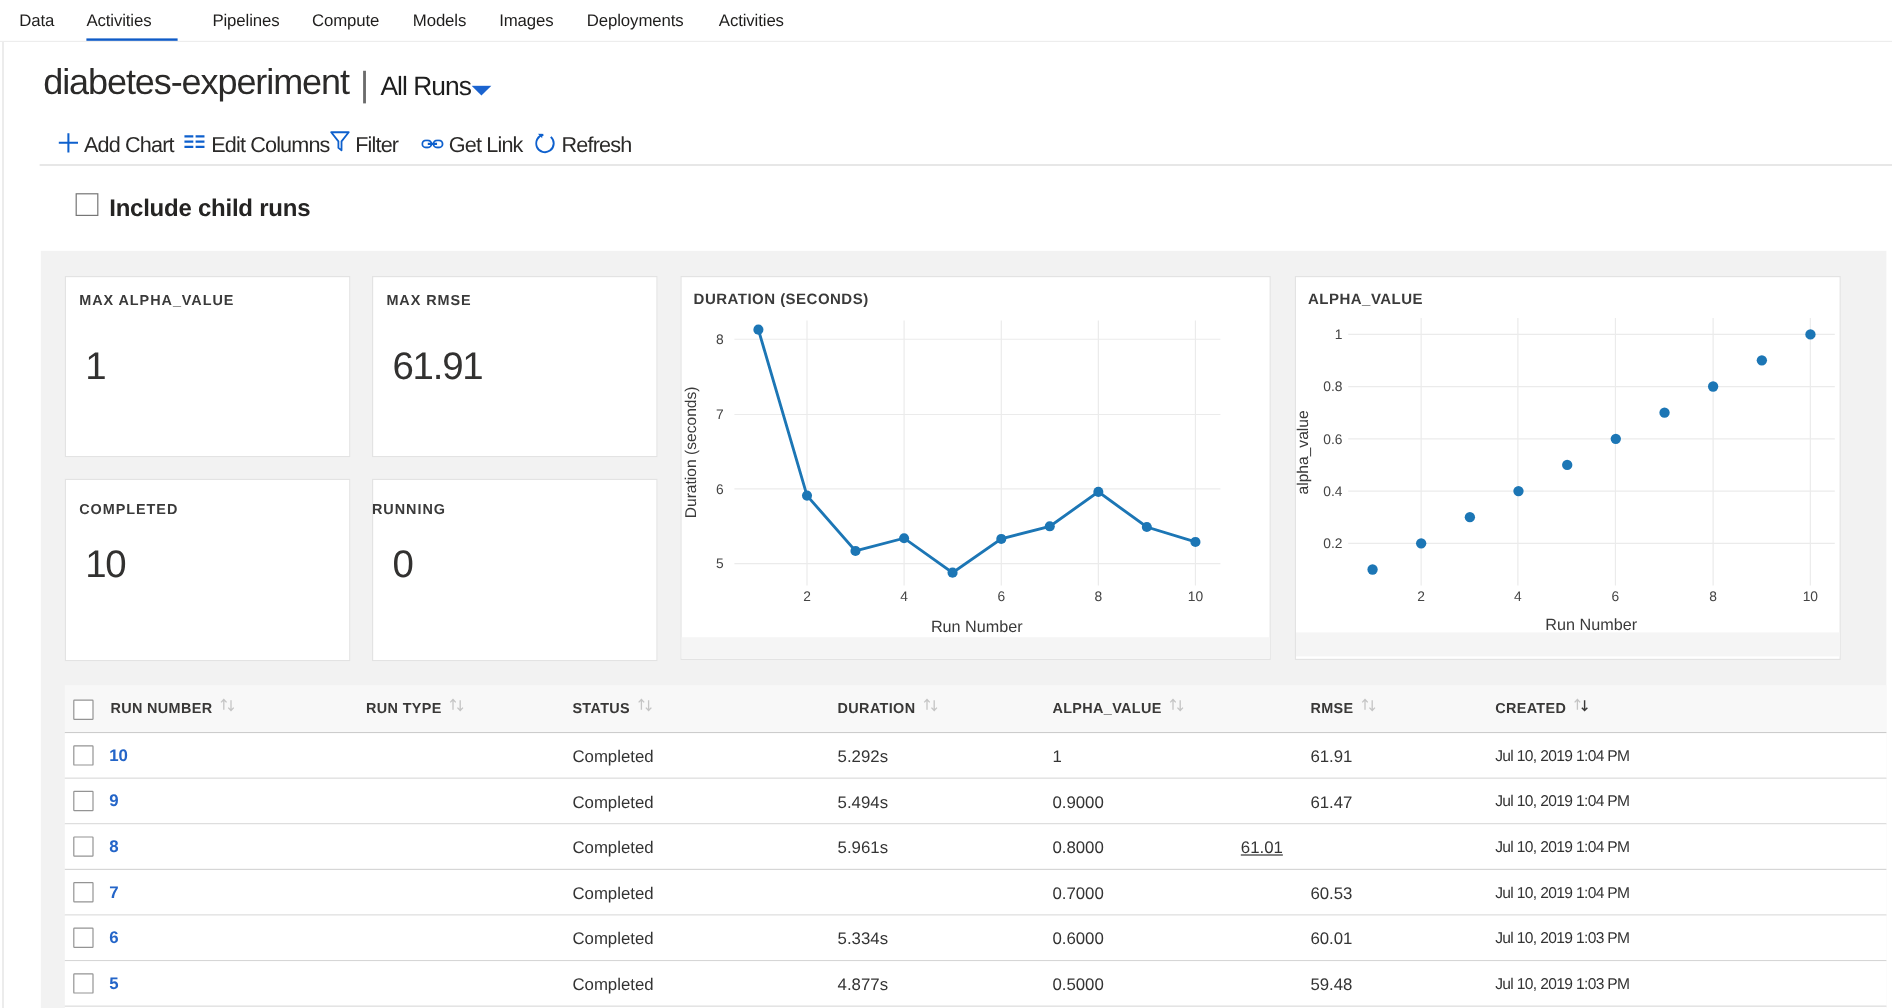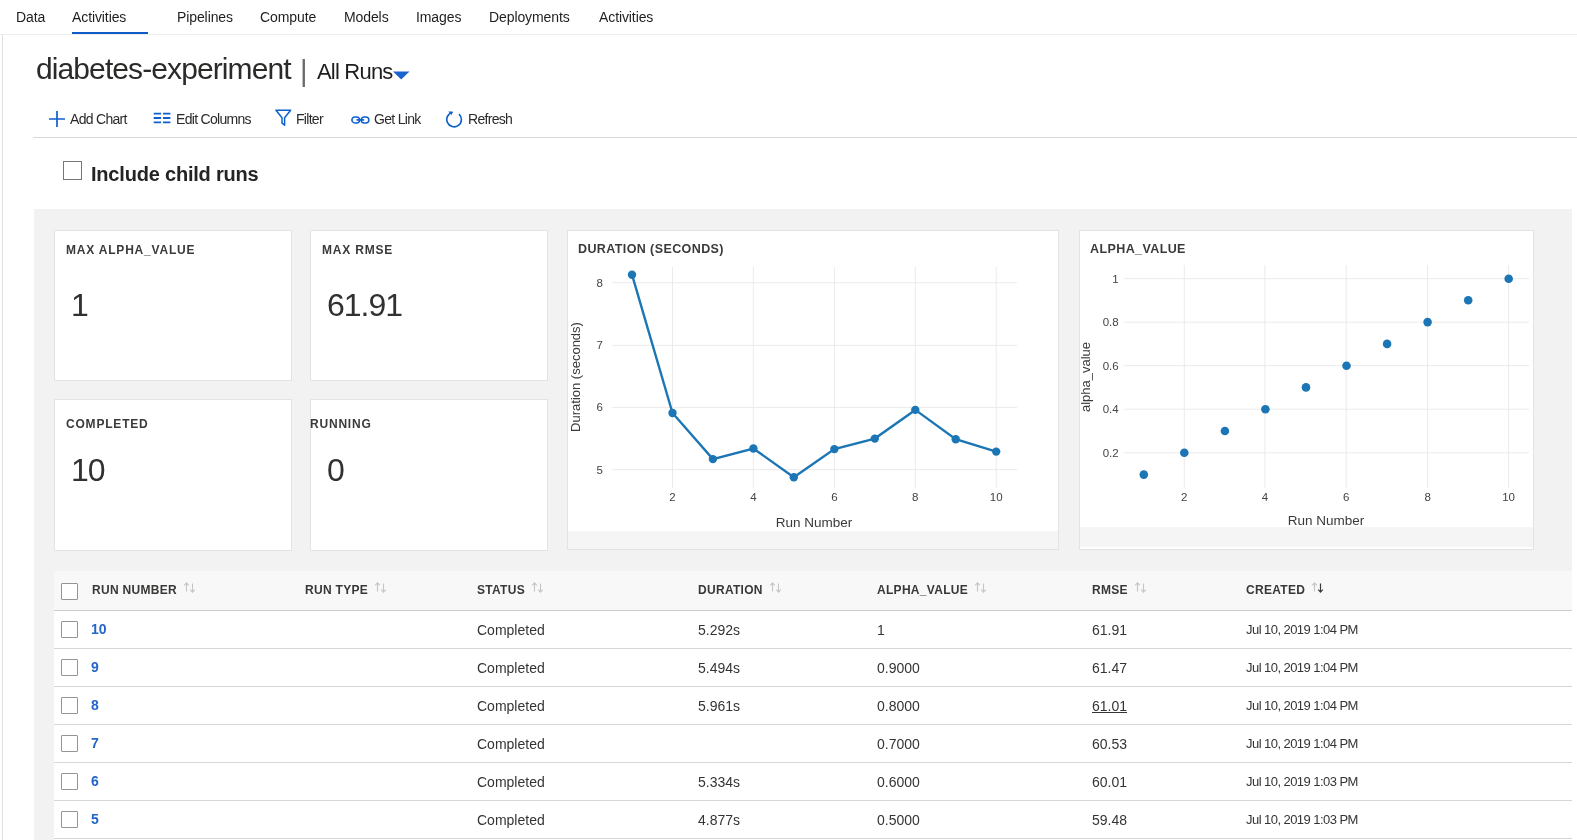"Add Chart" .tbtxt { font-size: 14px -> 18px }
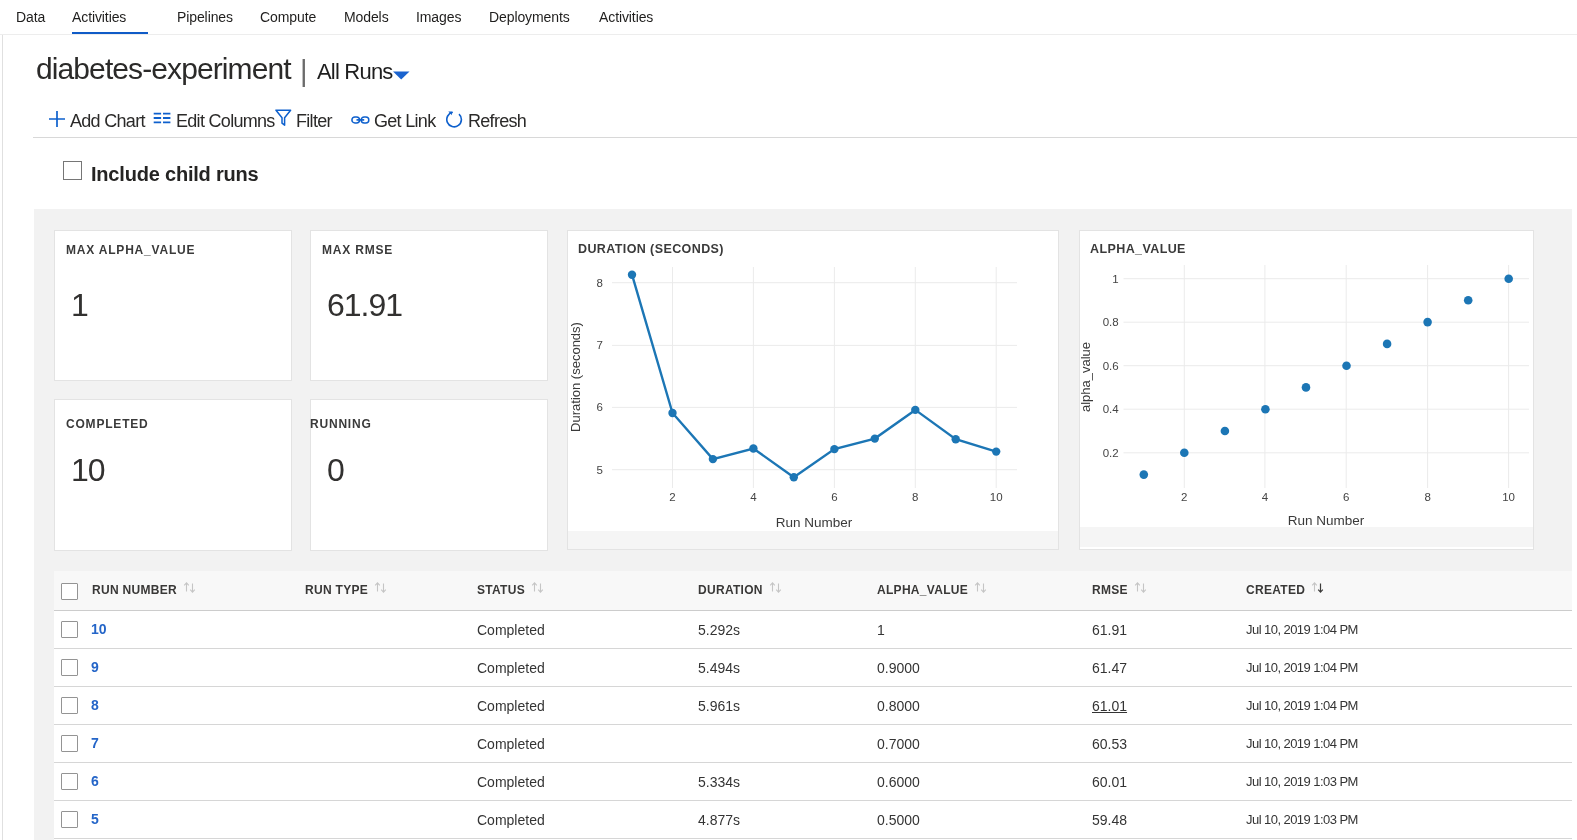"61.01" span.rowtxt { left: 1092px -> 1034px }
